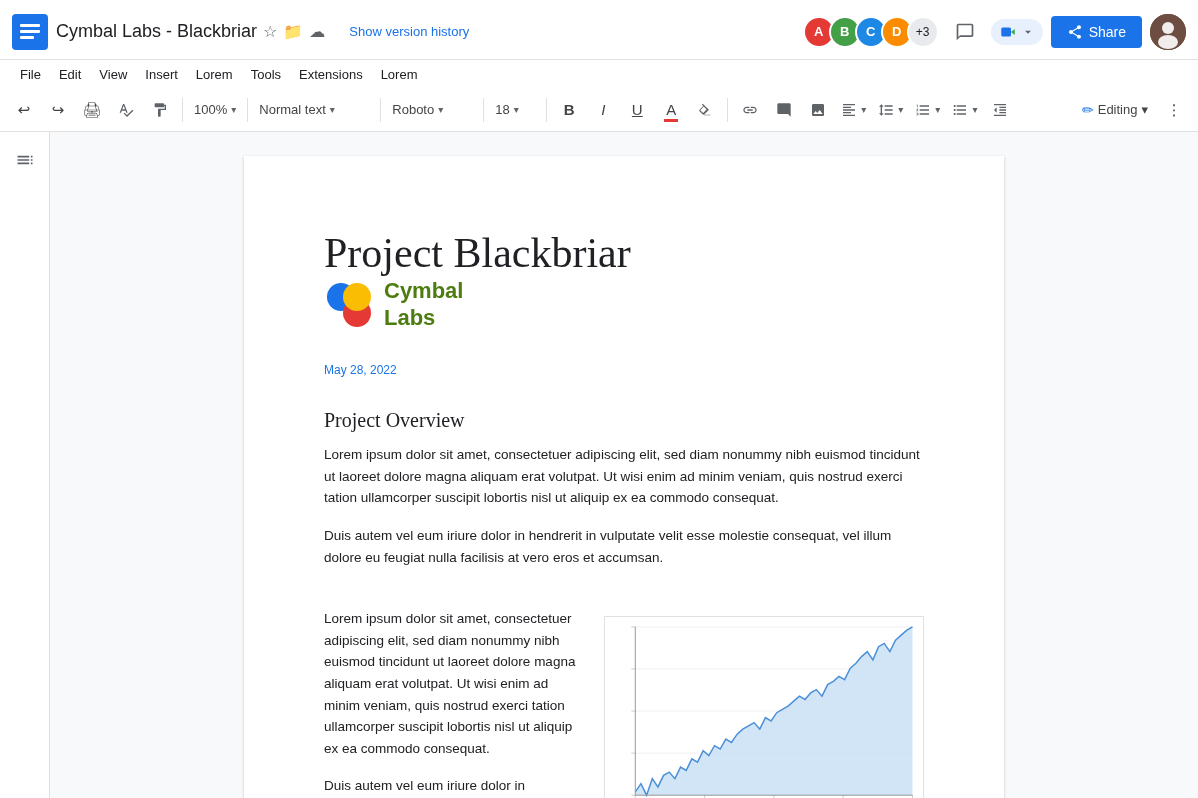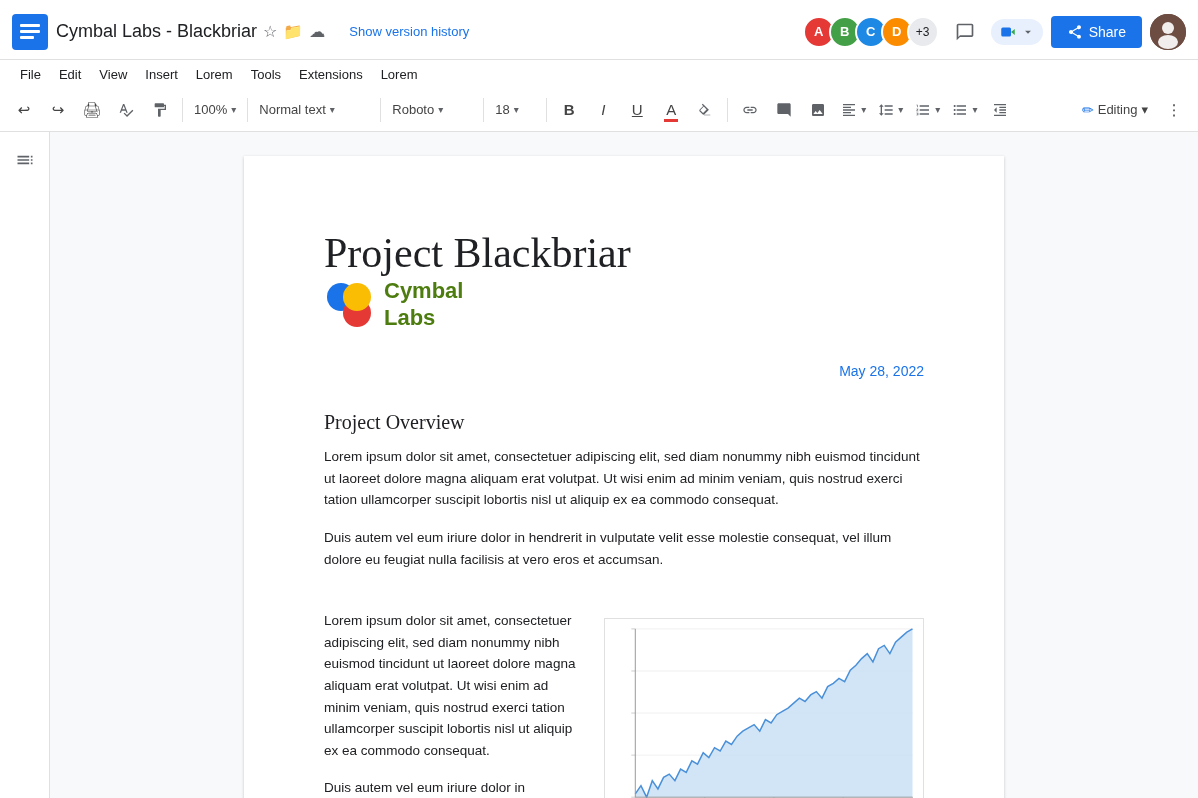"May 28, 2022" #doc-date { font-size: 14px -> 12px; text-align: right -> none }
